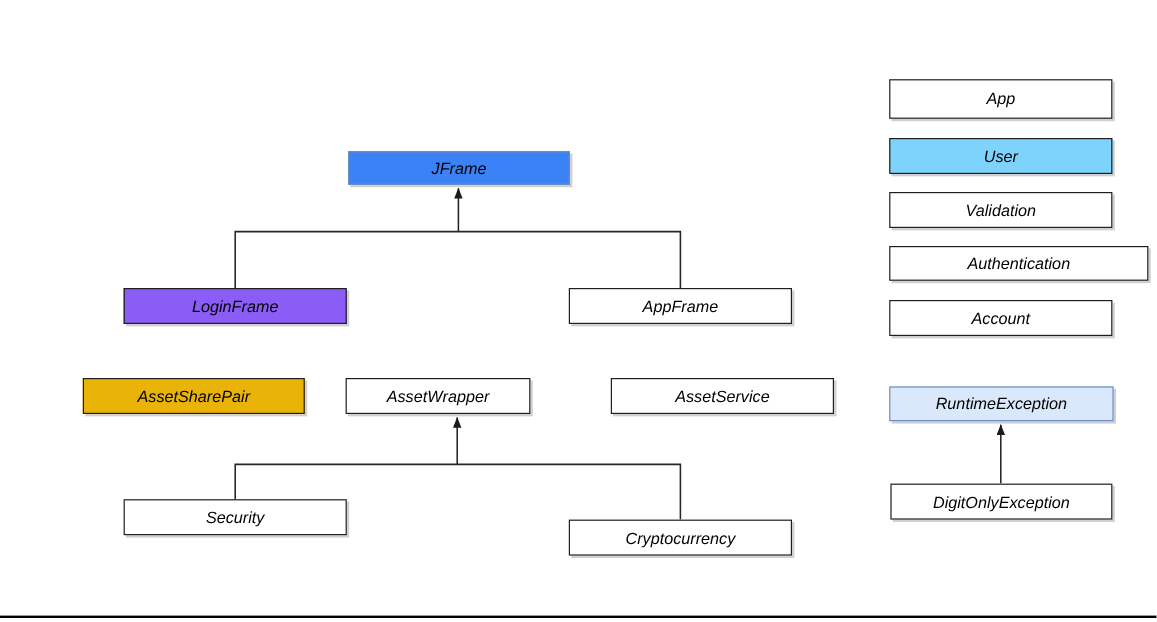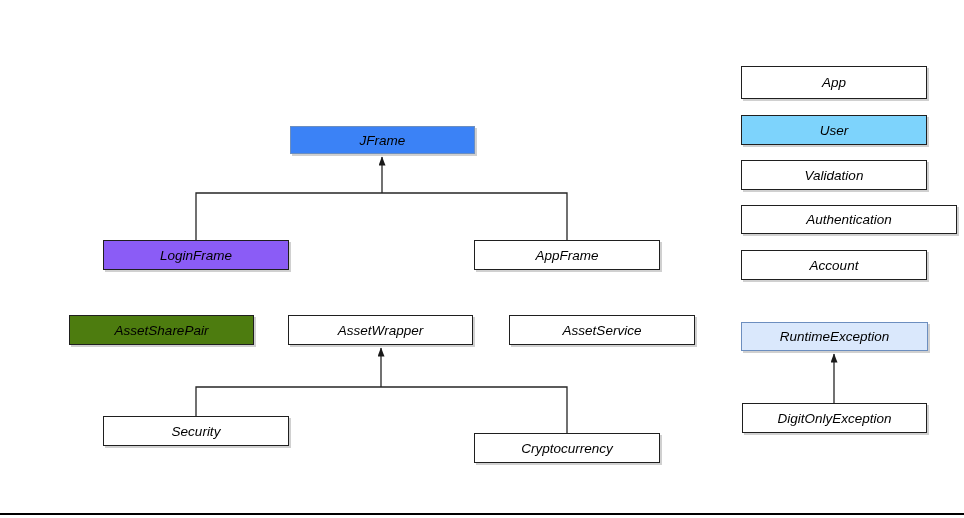"AssetSharePair" div.node { background: #4d7c0f -> #eab308 }
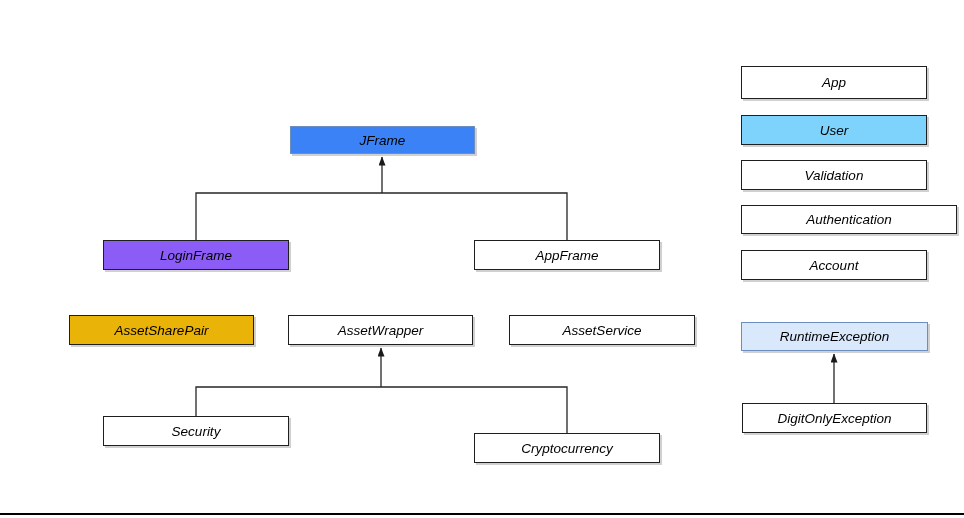"AssetWrapper" div.node { width: 185px -> 154px }
